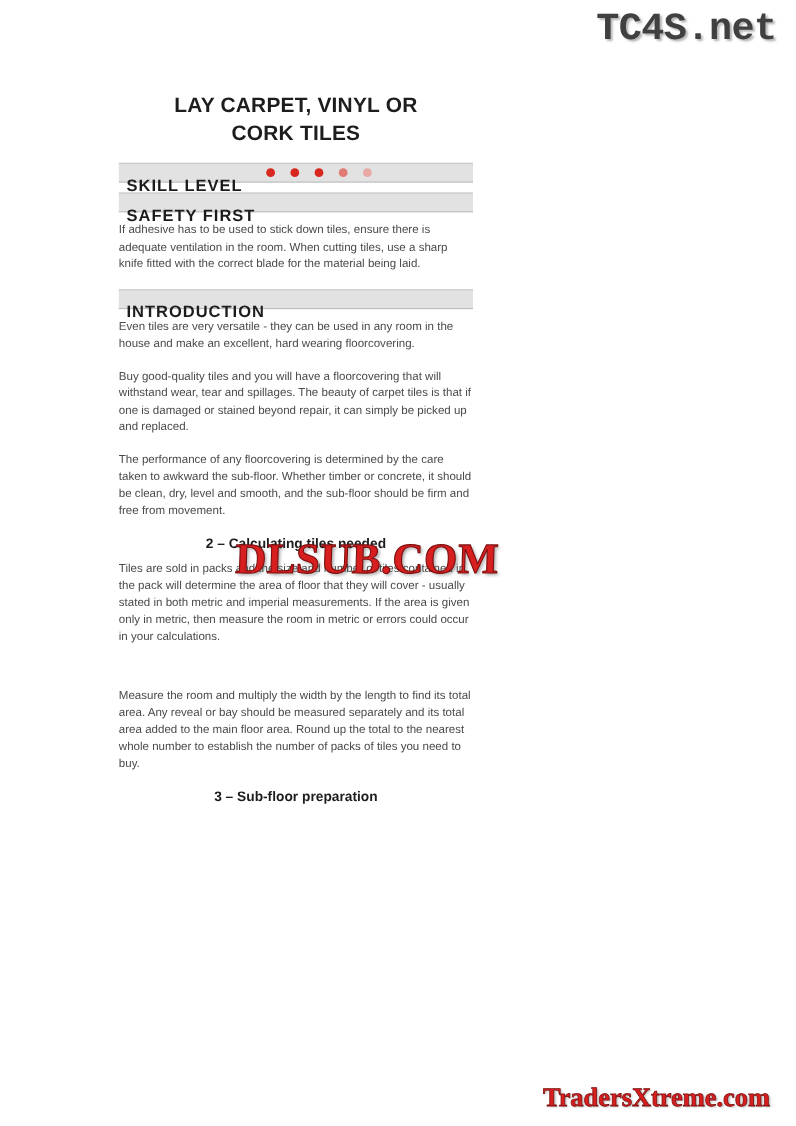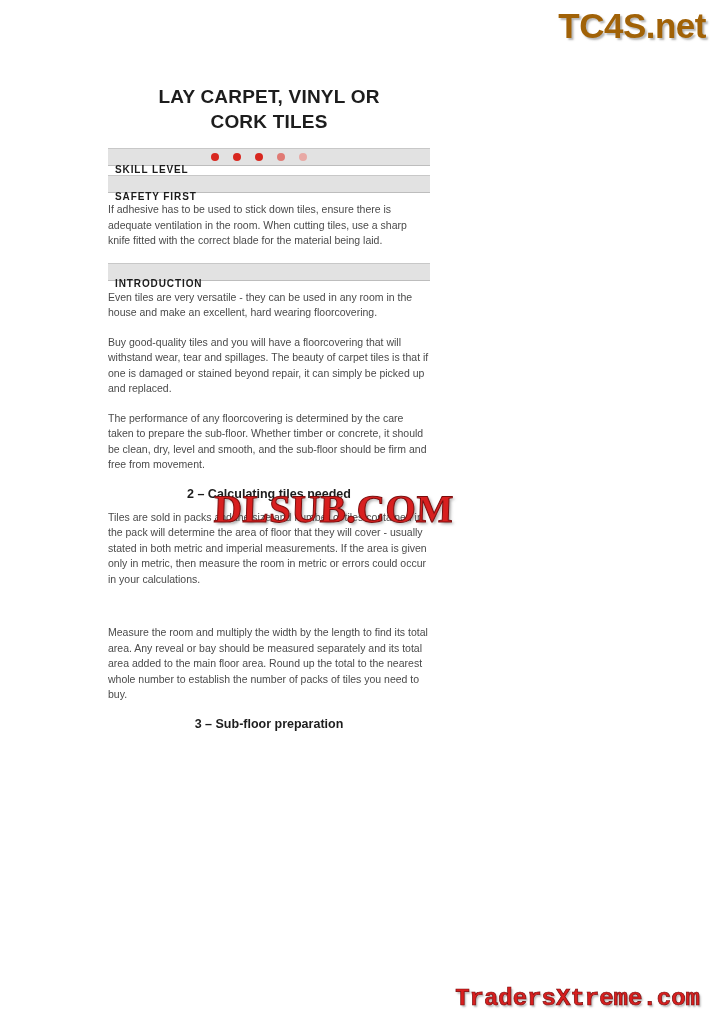"TC4S.net" .top-brand { color: #a16207 -> #404040; font-family: Liberation Sans, sans-serif -> Liberation Mono, monospace }
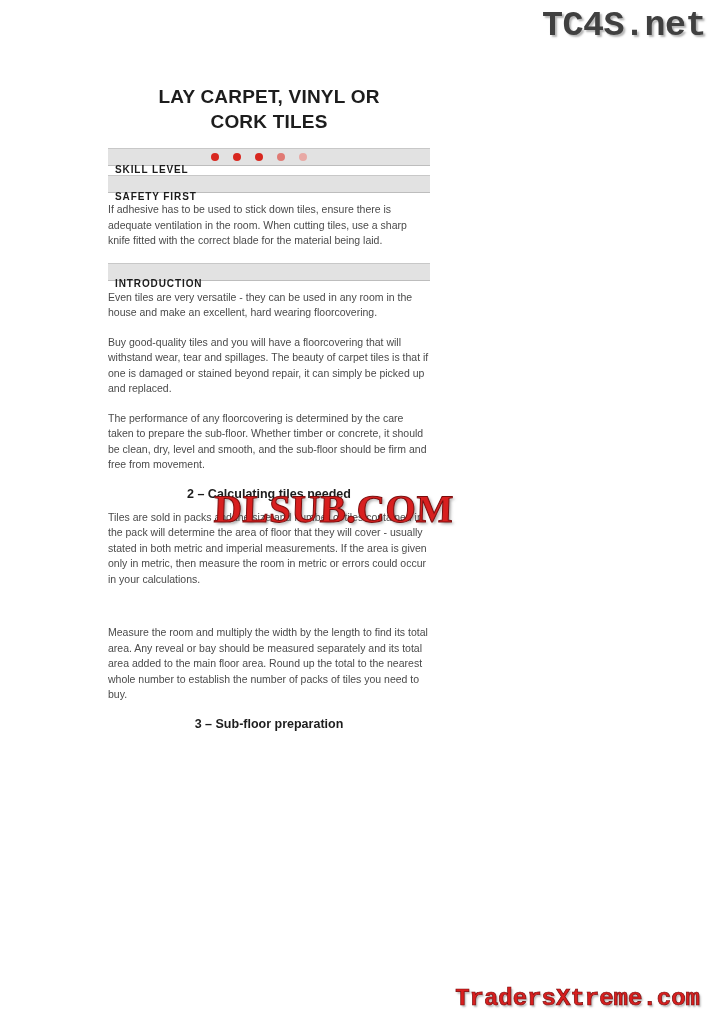"SKILL LEVEL" .bar .bar-label { font-size: 10px -> 15px }
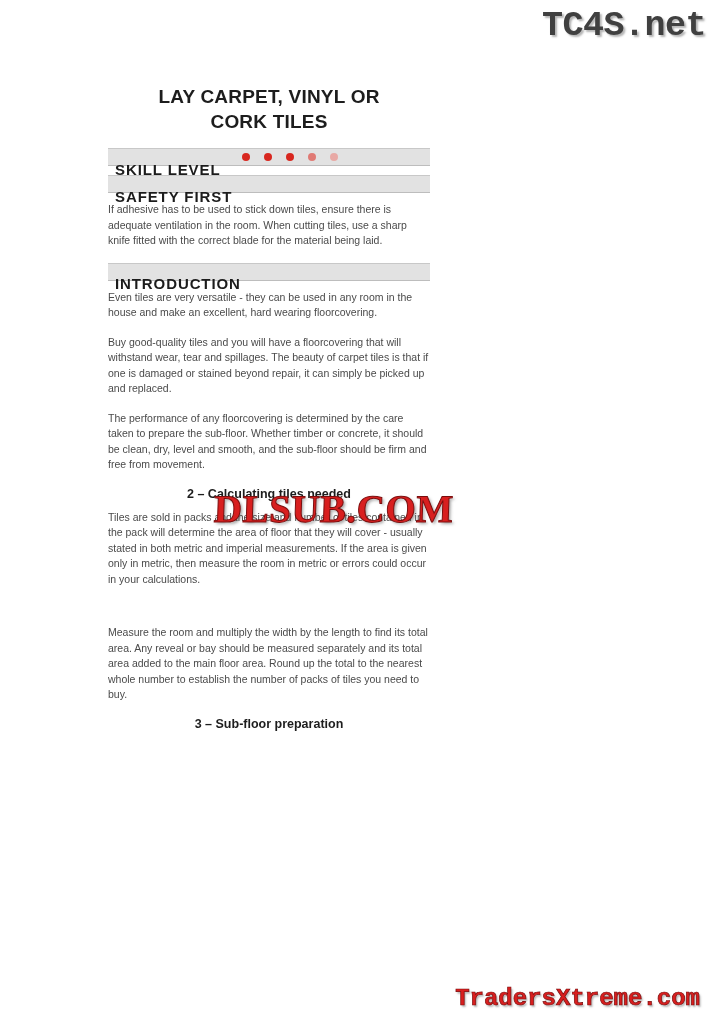"The performance of any floorcovering" p.body { text: prepare -> awkward }
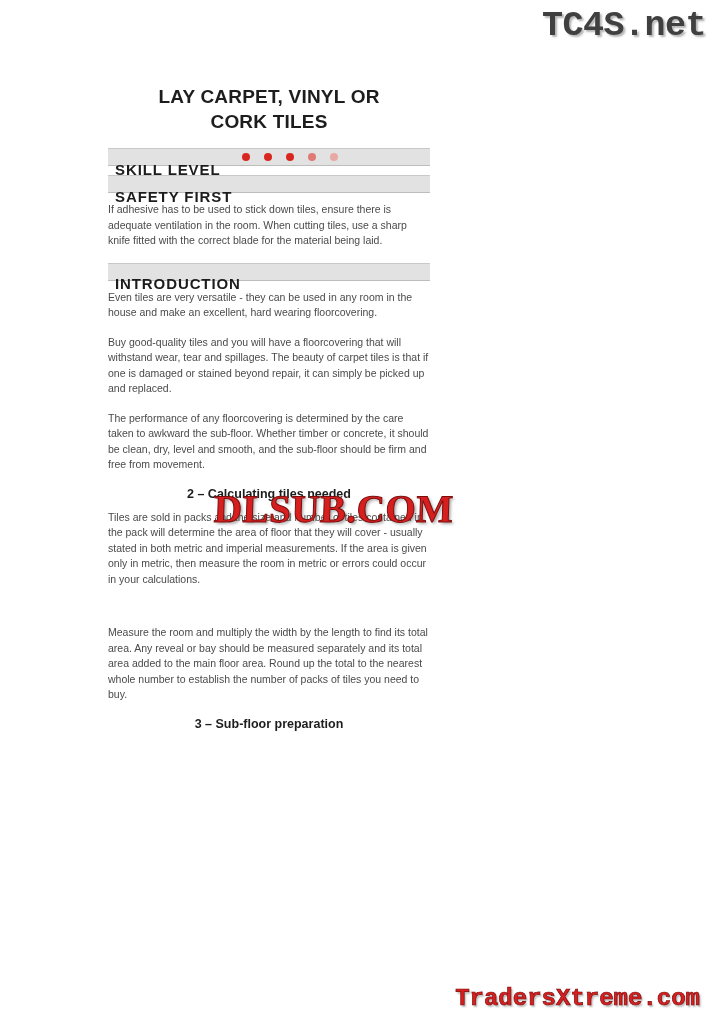"TradersXtreme.com" .bottom-brand { font-family: Liberation Mono, monospace -> Liberation Serif, serif }
